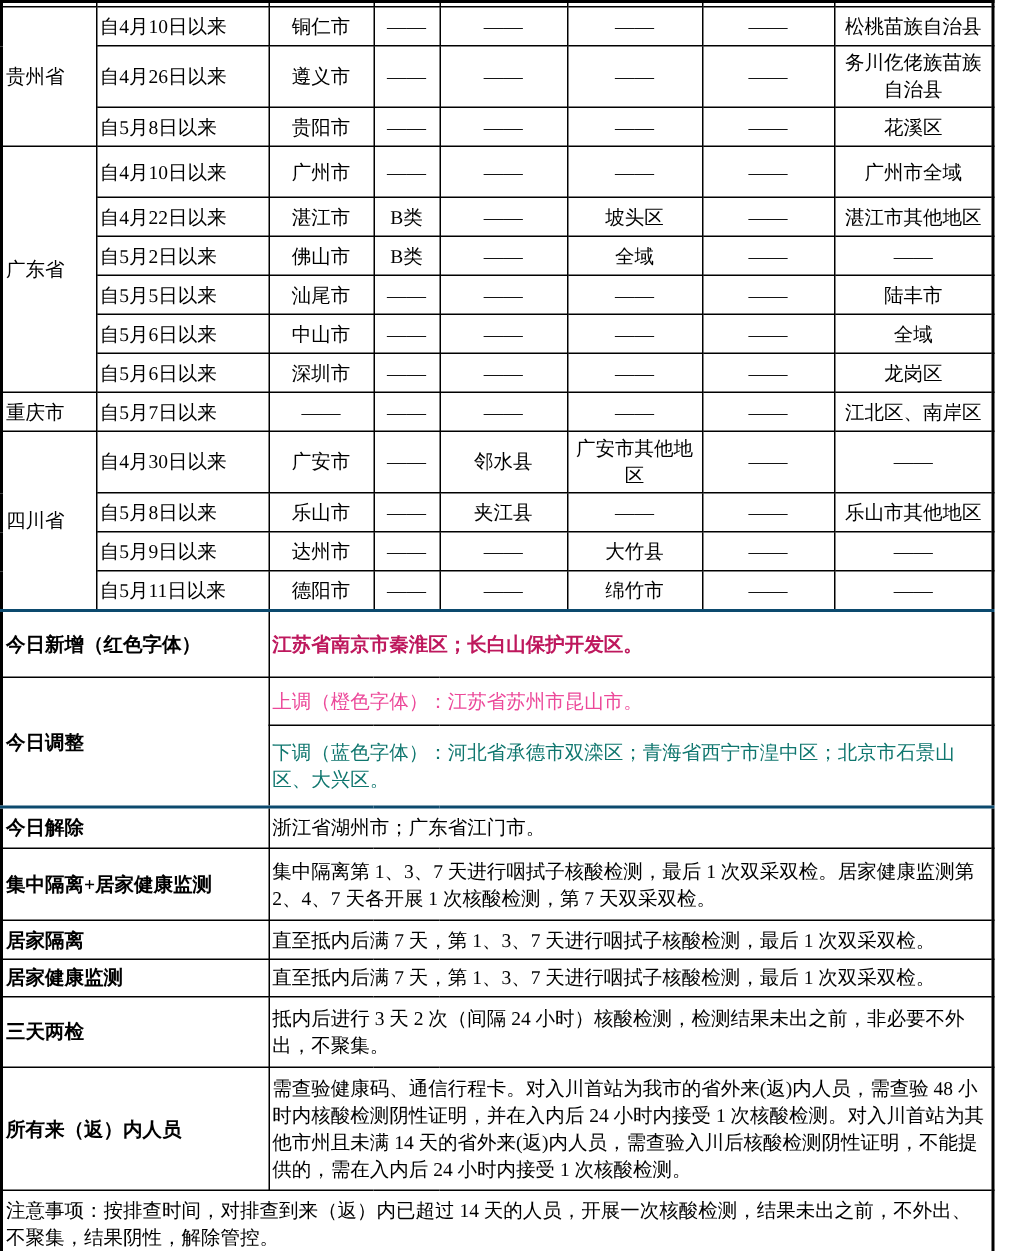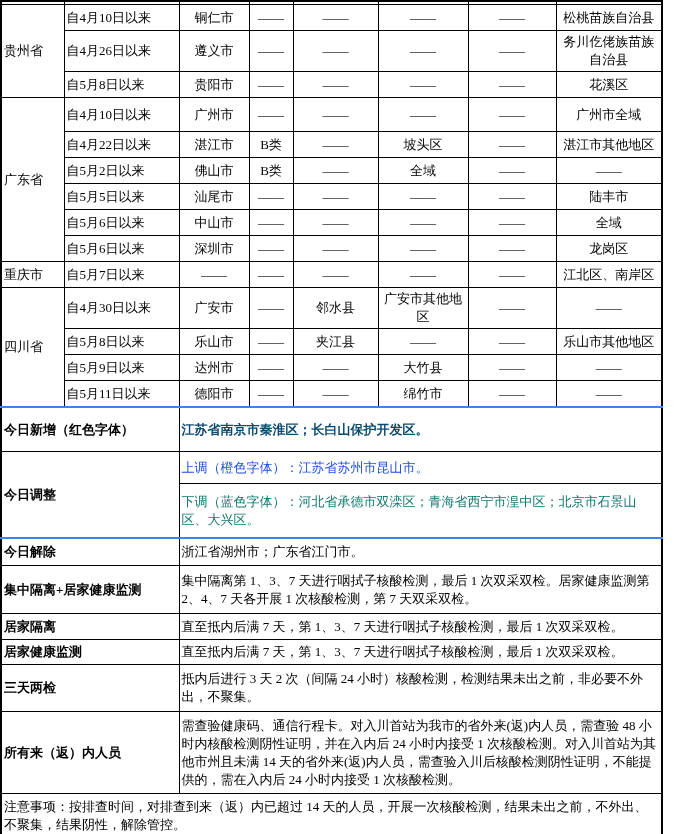"今日新增（红色字体）" tr.bt2 td { border-top: 2px solid #3b82f6 -> 2px solid #0c4a6e }
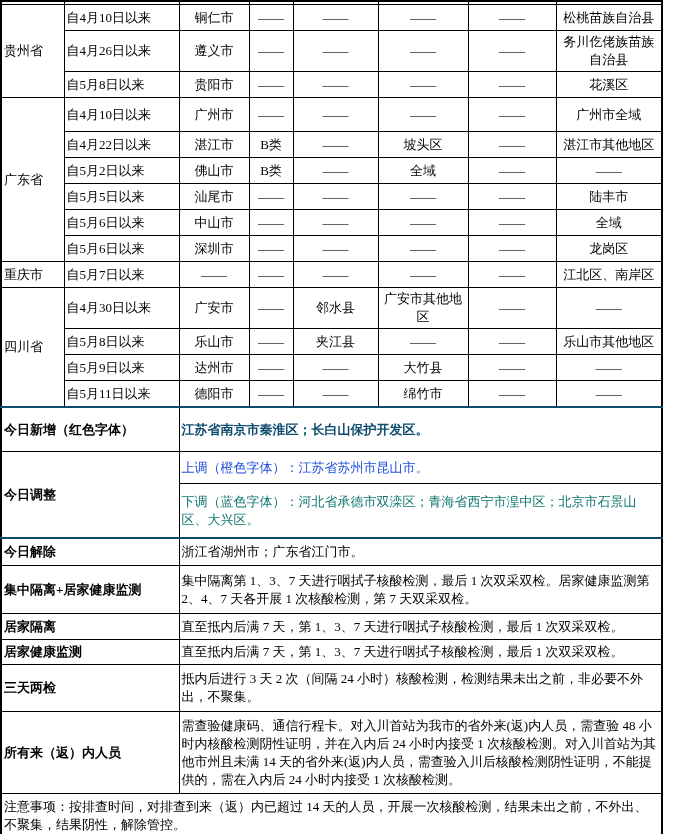"江苏省南京市秦淮区；长白山保护开发区。" .red { color: #0c4a6e -> #be185d }
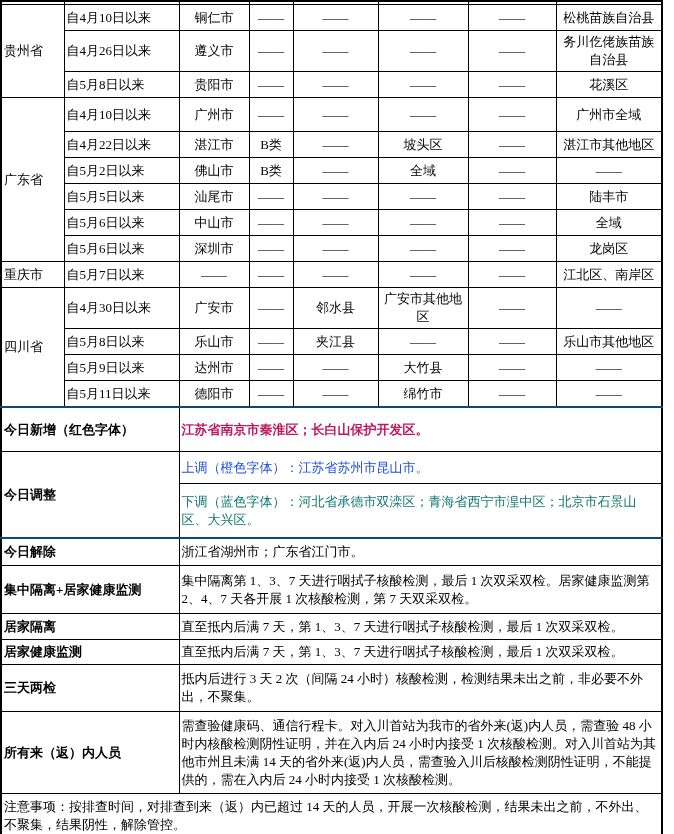"上调（橙色字体）：江苏省苏州市昆山市。" .orange { color: #1d4ed8 -> #ec4899 }
